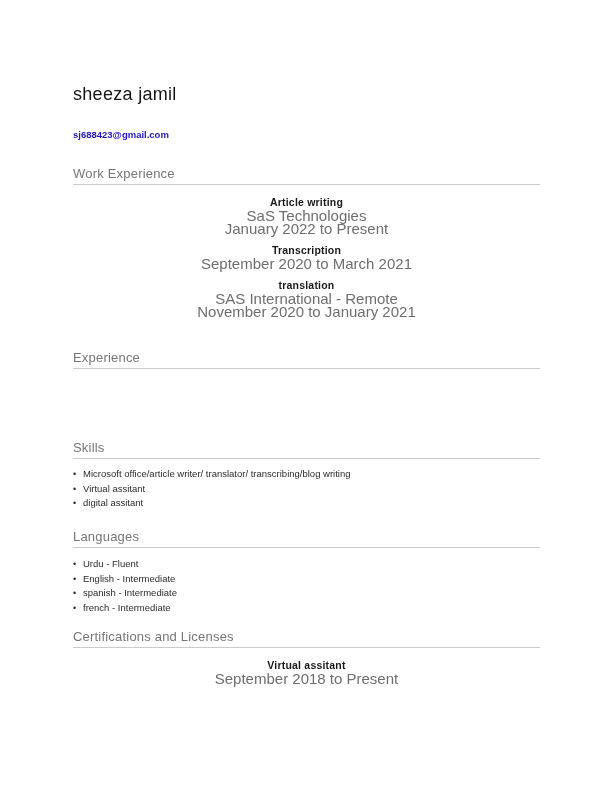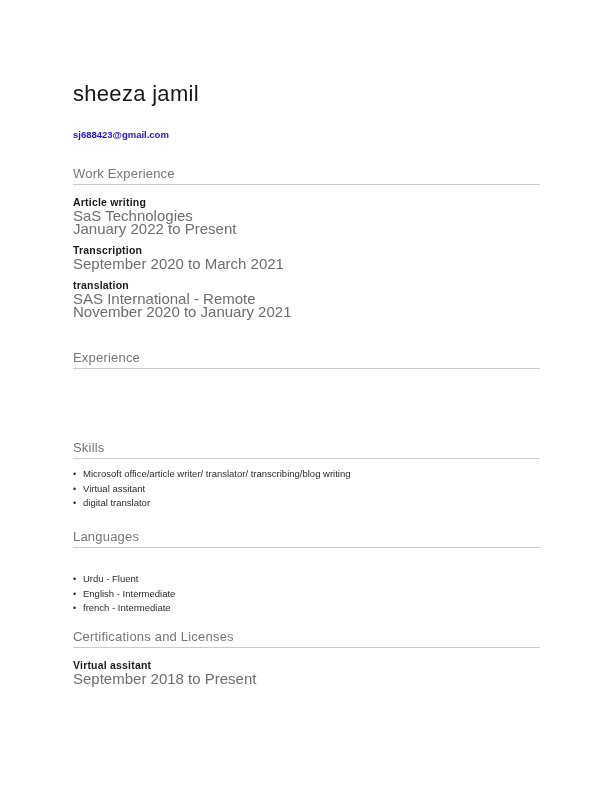"sheeza jamil" .name { font-size: 22px -> 18px }
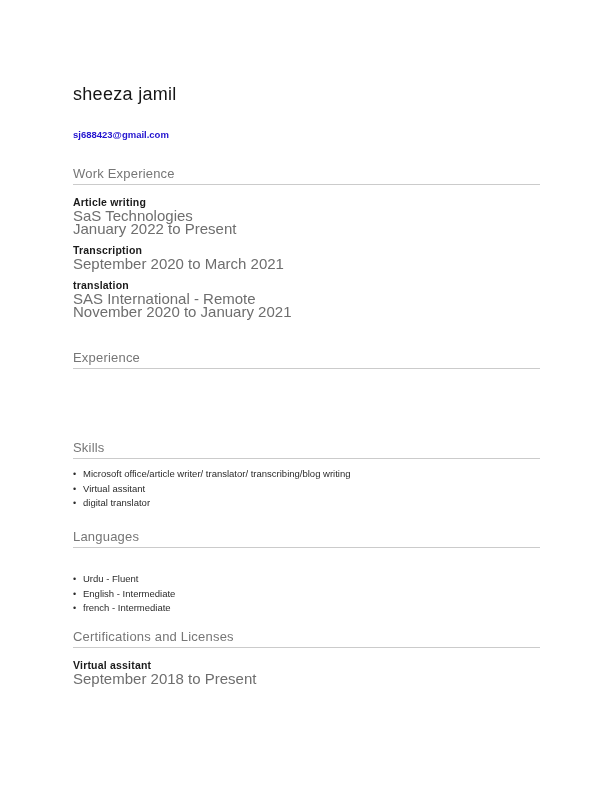"Article writing" .entry { text-align: none -> center }
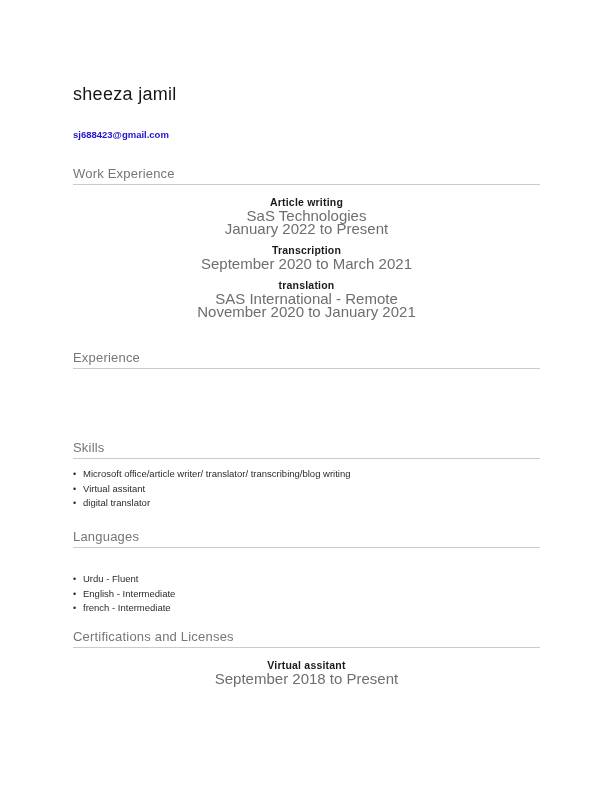"digital translator" span { text: translator -> assitant }
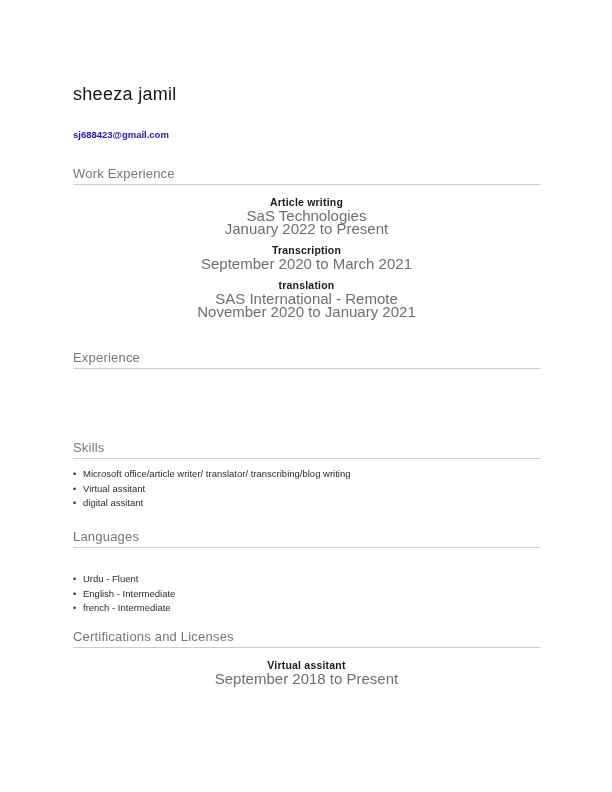"• Urdu - Fluent" .sec-langs ul.blist { margin-top: 24px -> 9px }
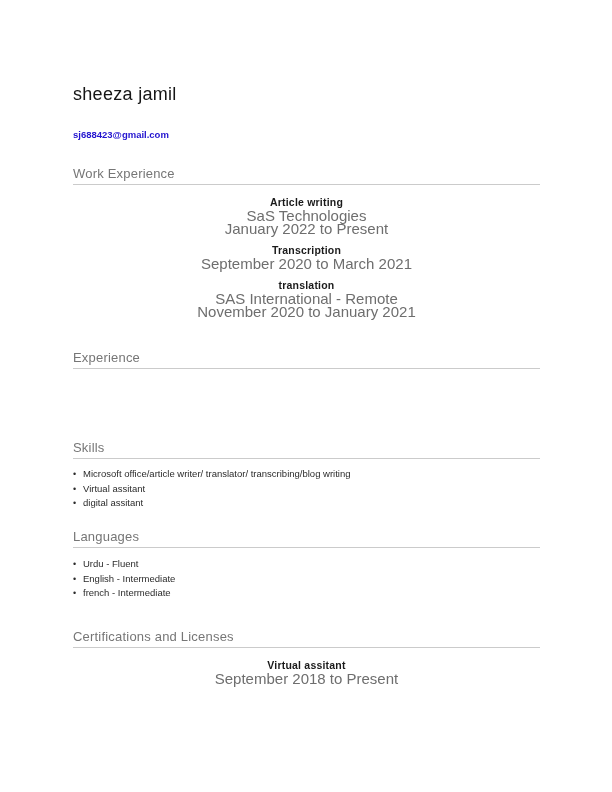"• spanish - Intermediate" li { html: none -> <li><span>•</span><span>spanish - Intermediate</span></li> }
